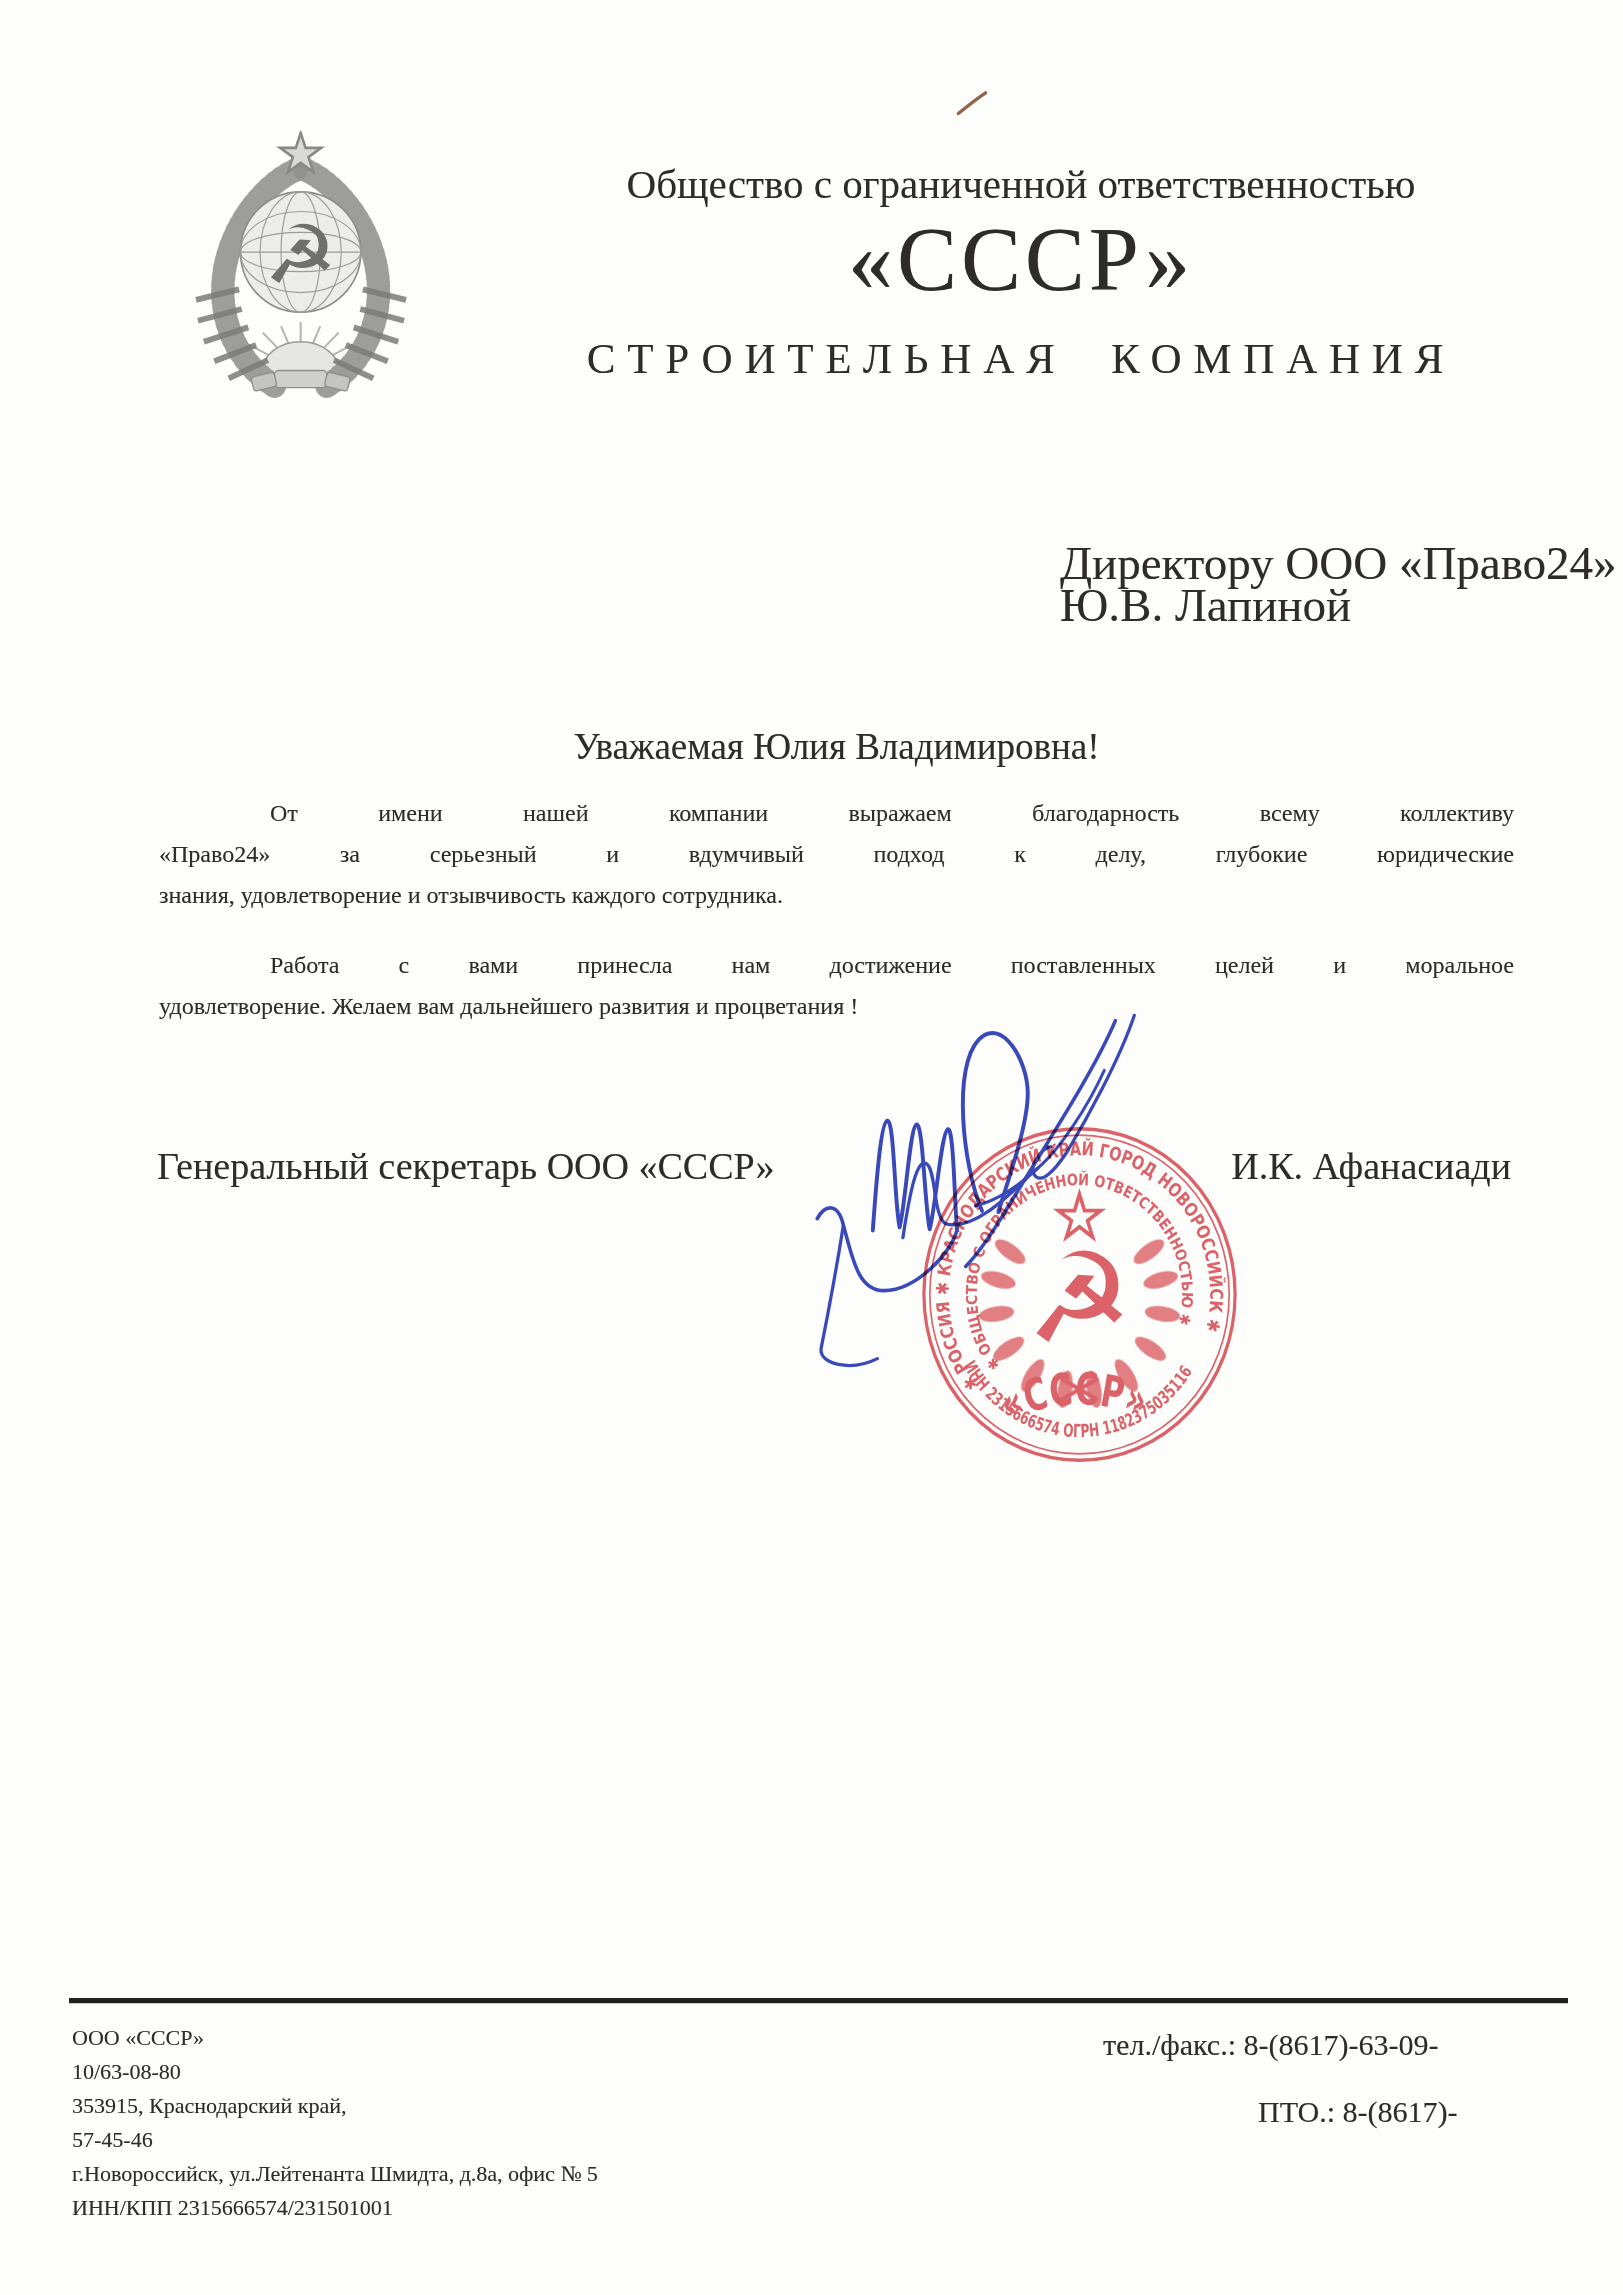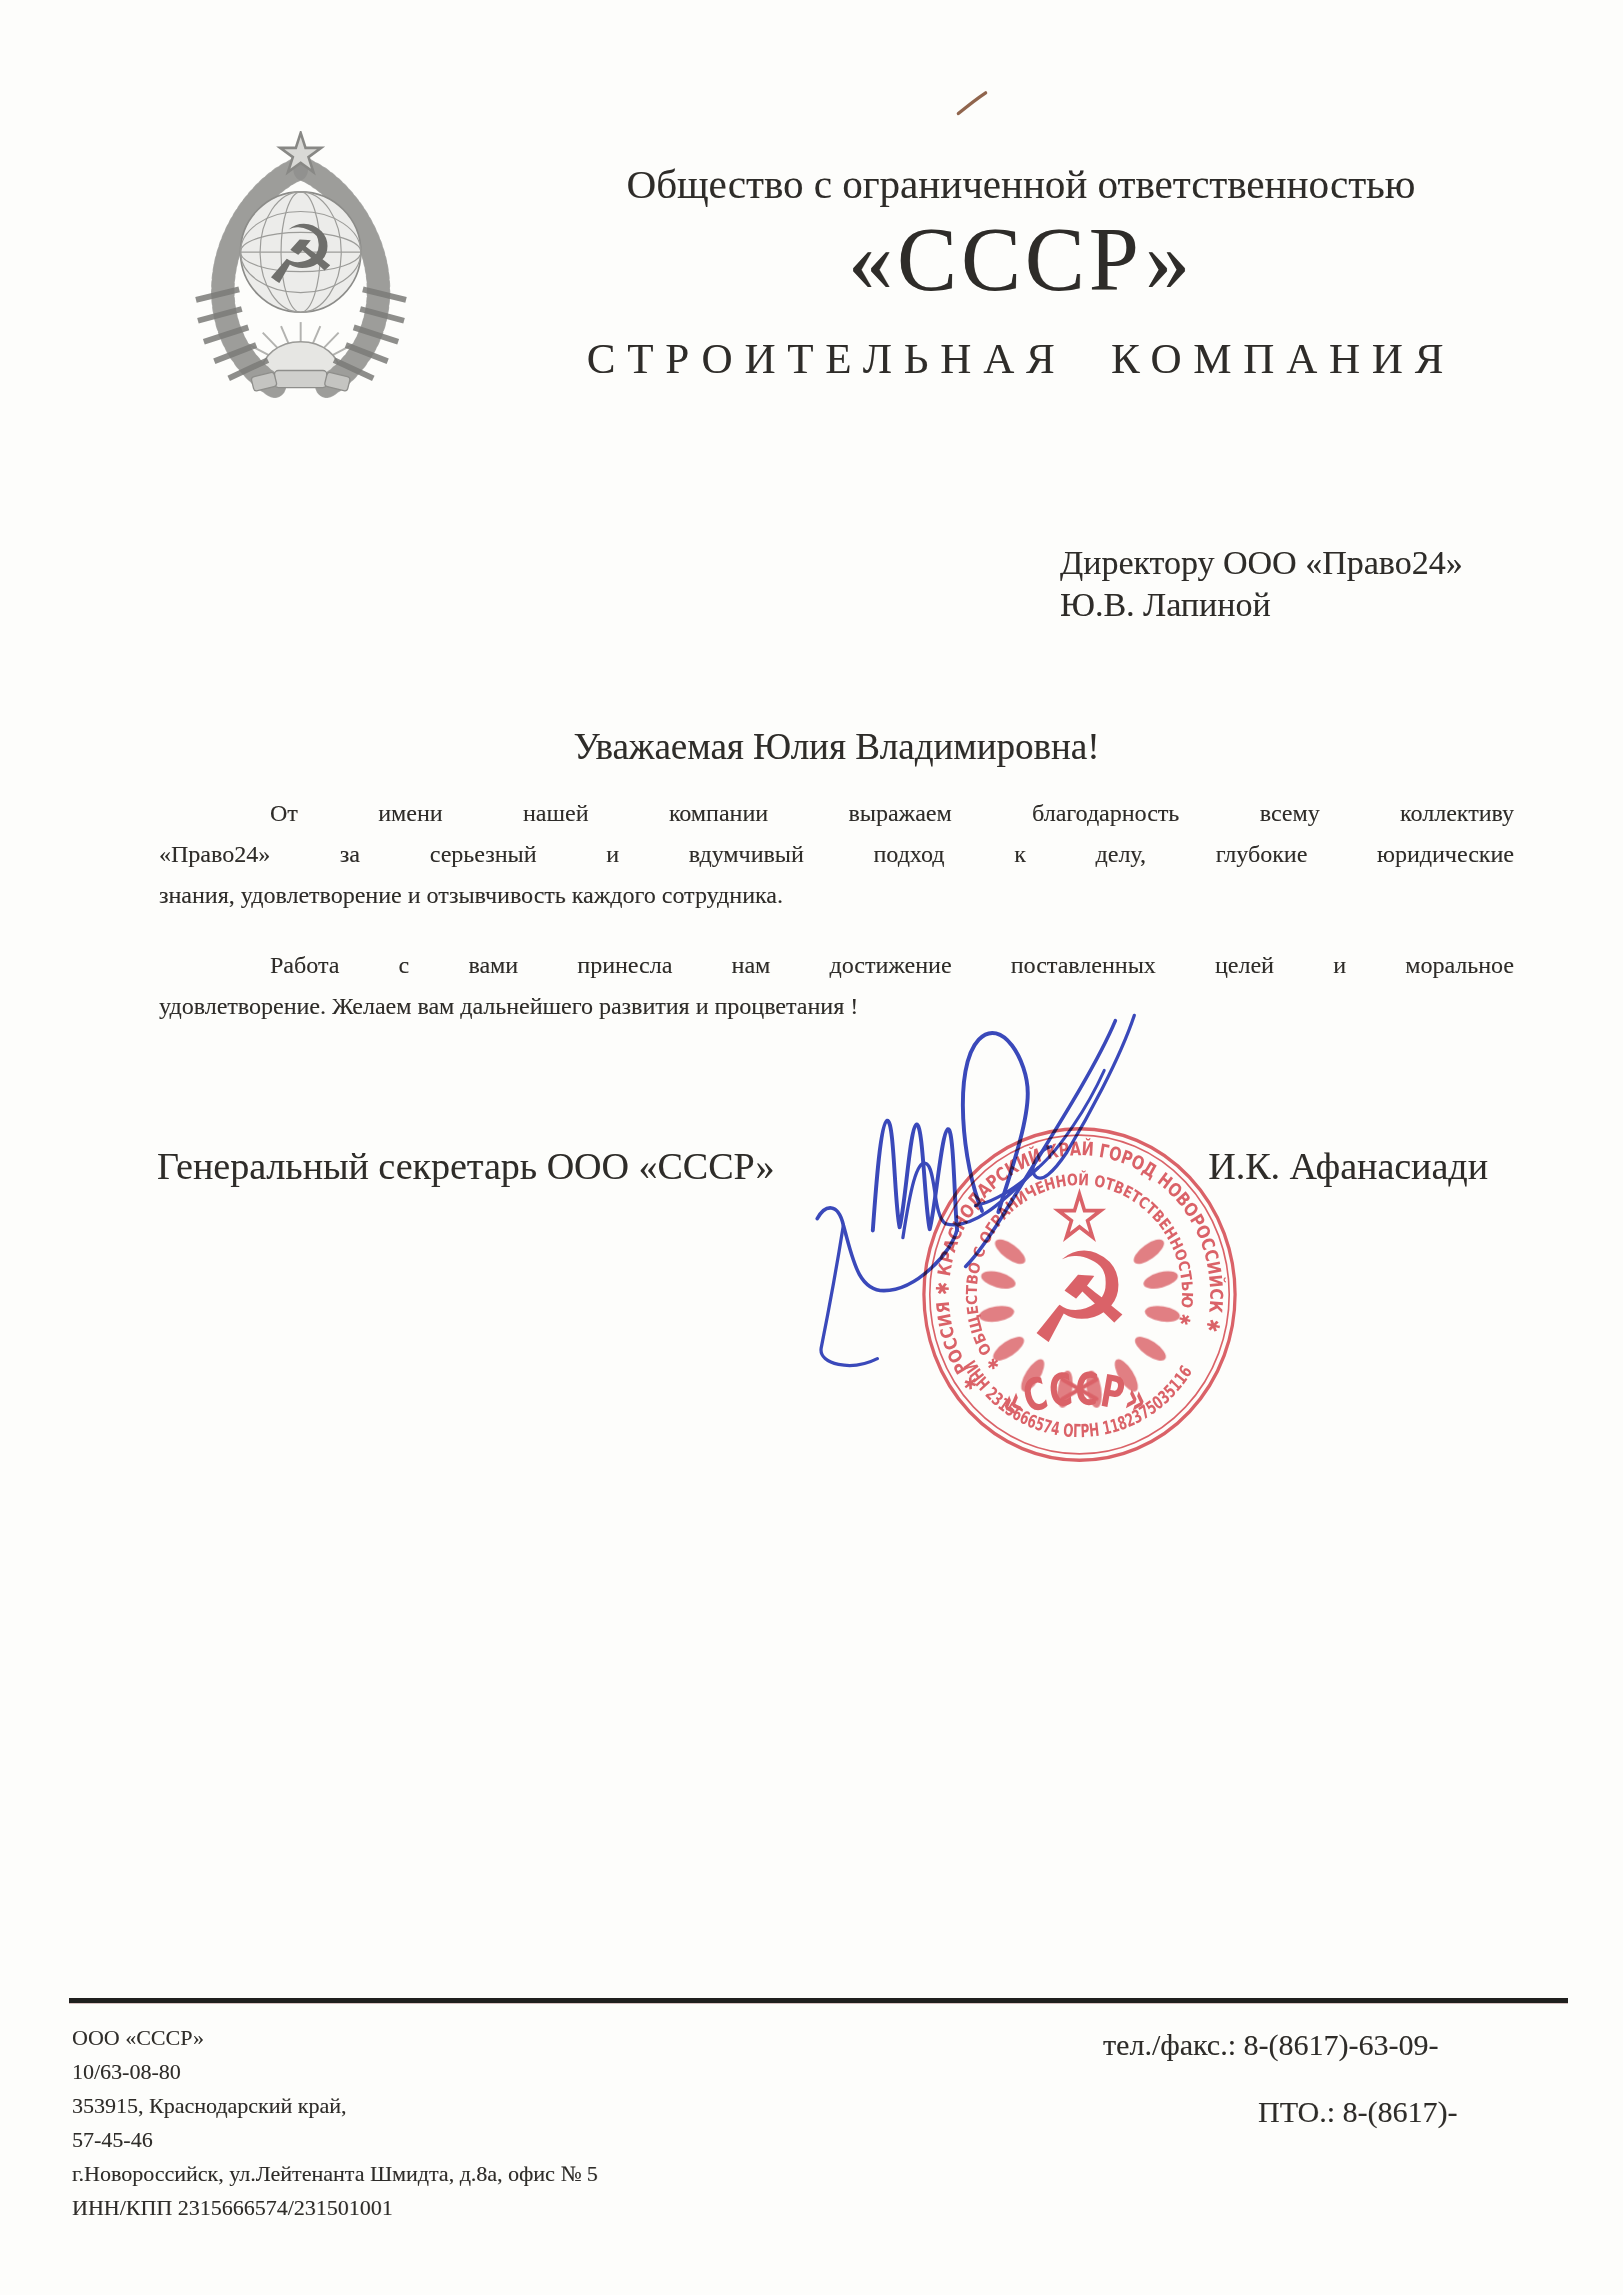"Директору ООО «Право24»" .recipient { font-size: 34px -> 47px }
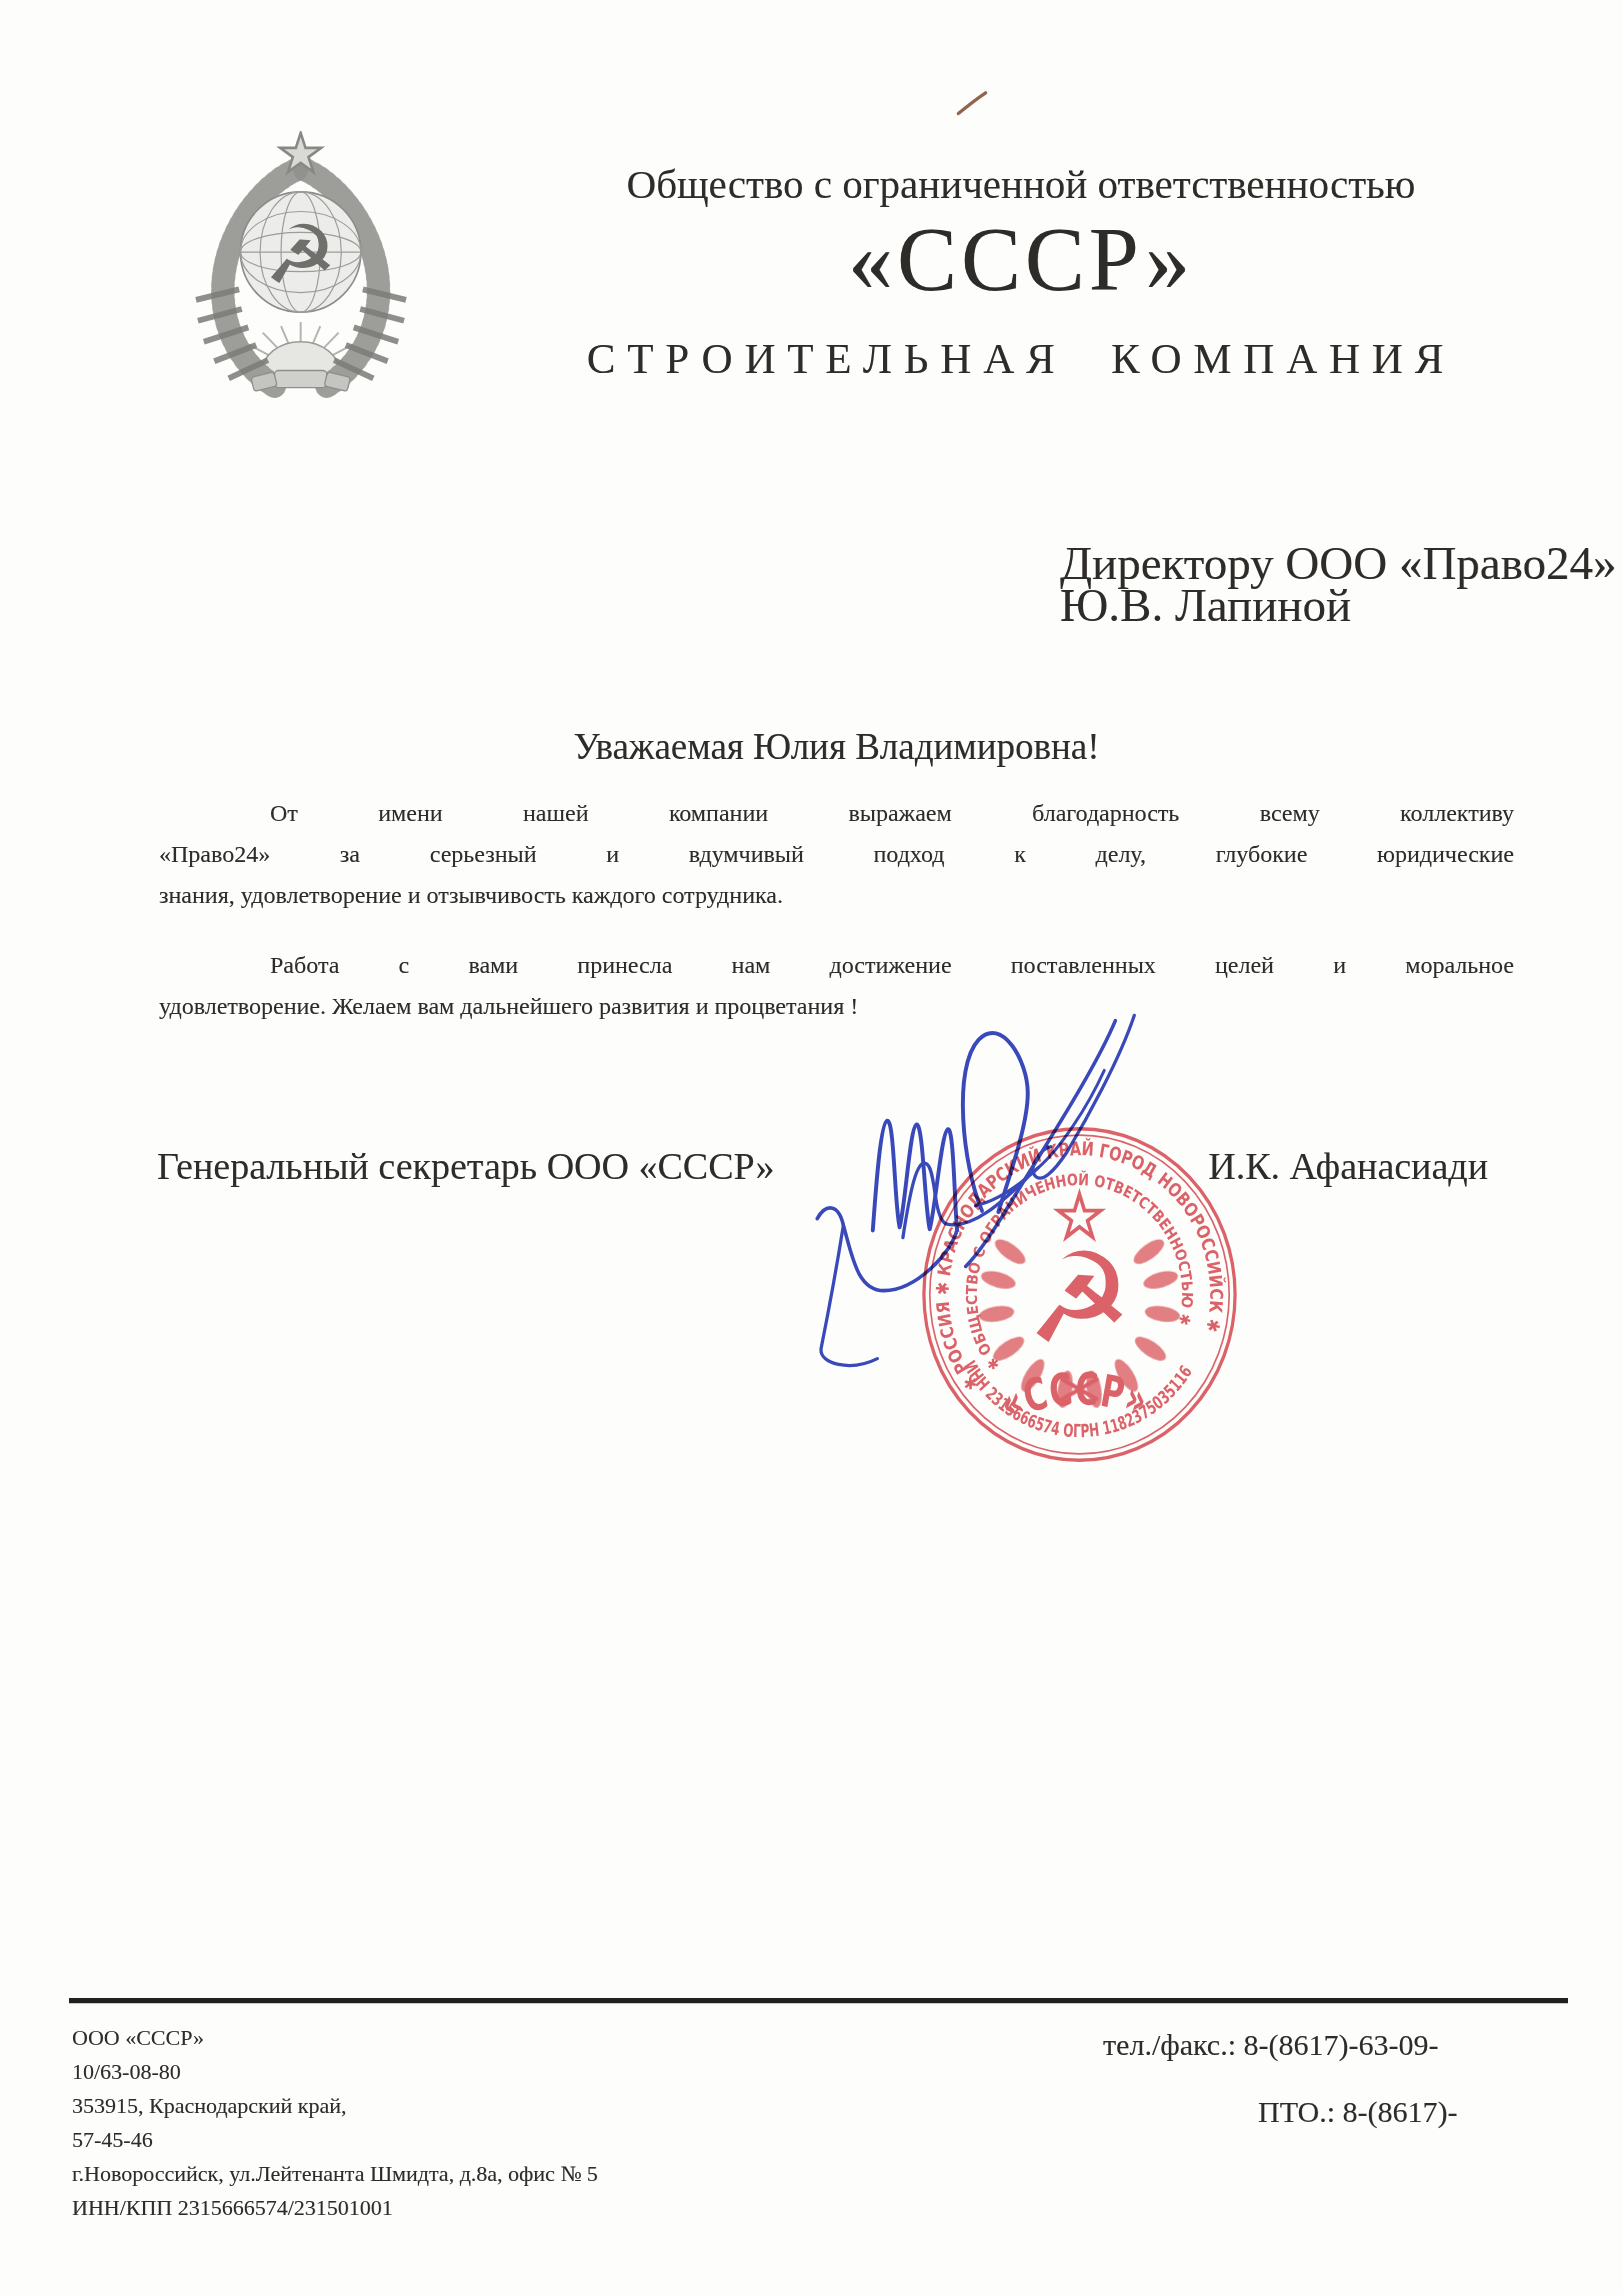"И.К. Афанасиади" .sig-name { right: 26px -> 3px }
